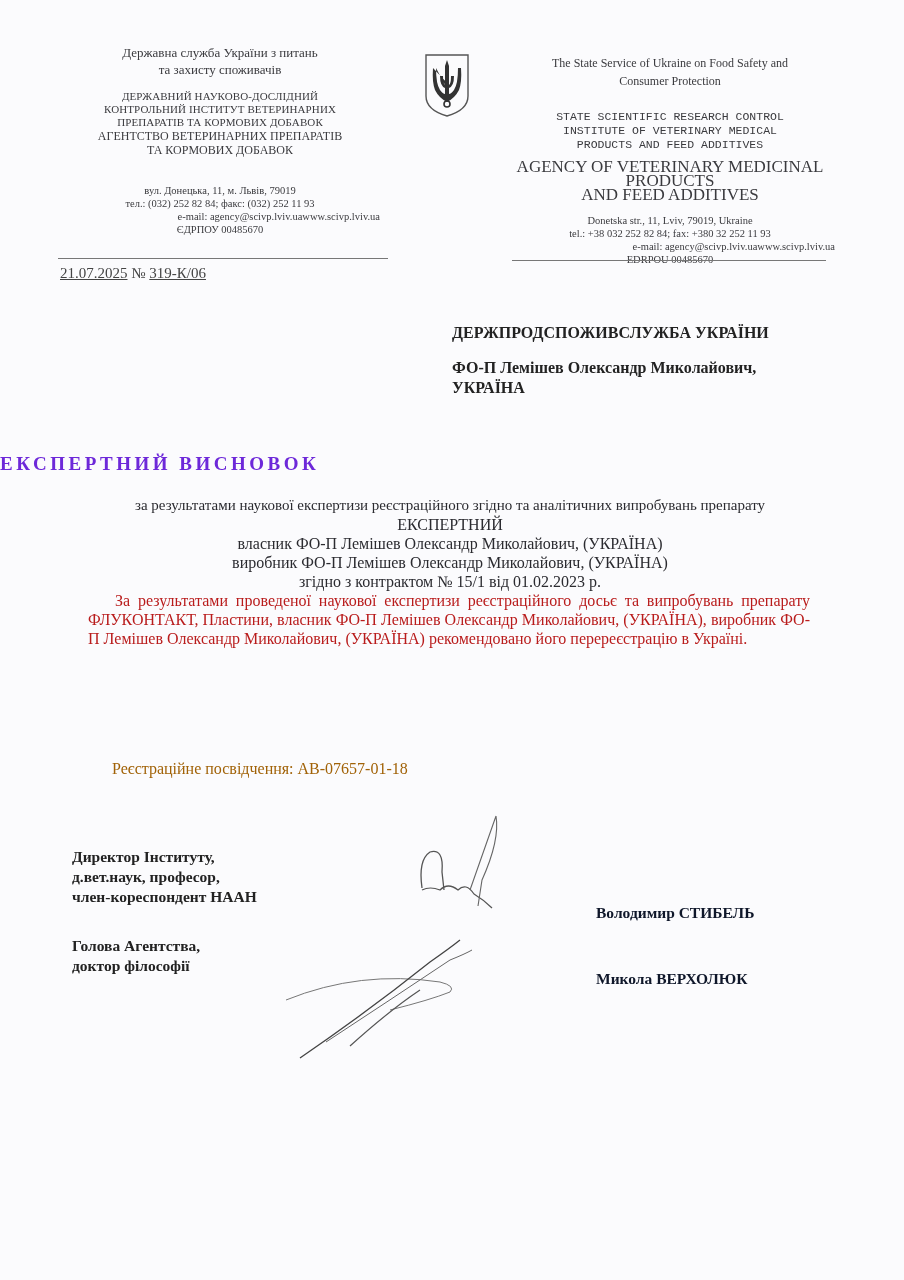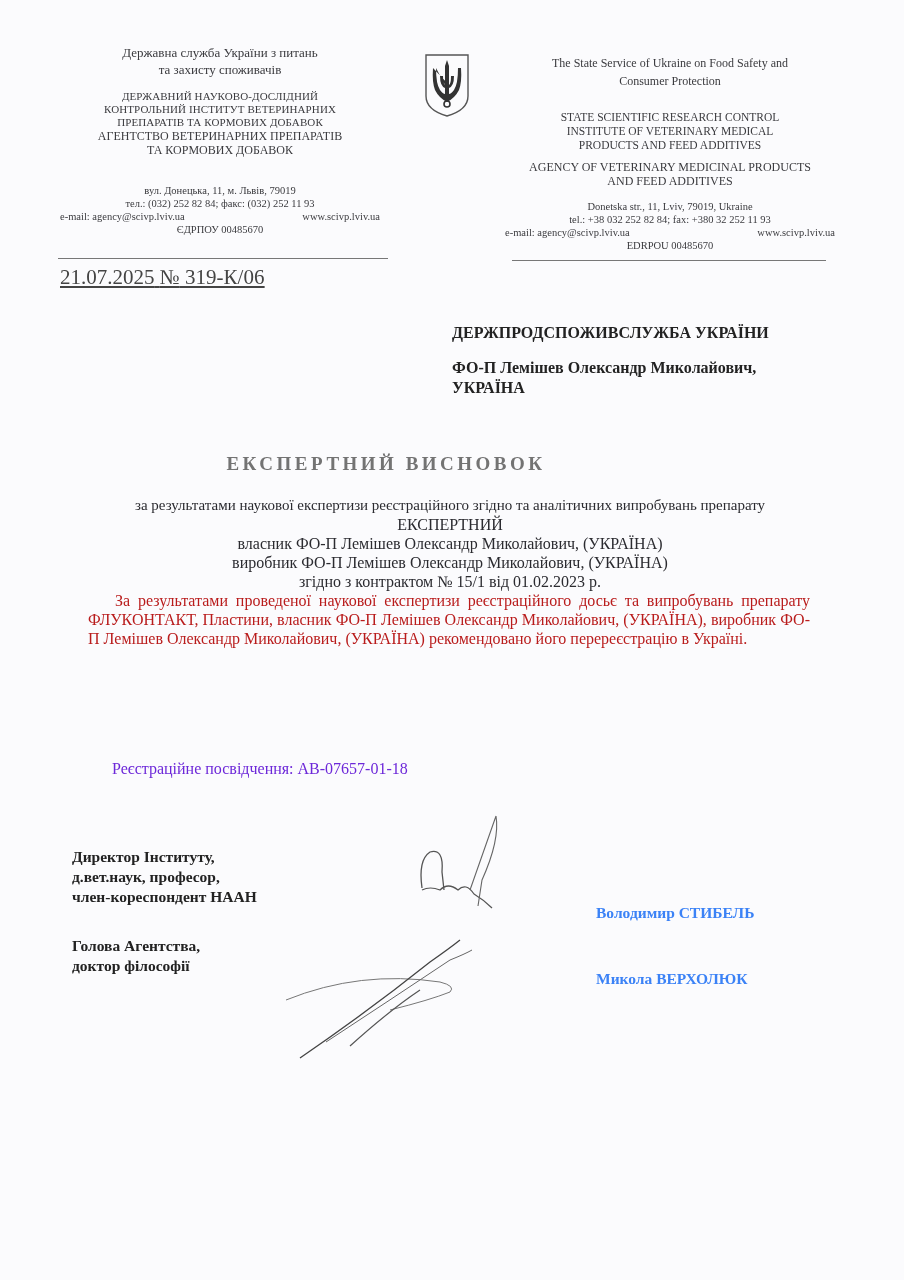"STATE SCIENTIFIC RESEARCH CONTROL" .r-inst { font-family: none -> Liberation Mono, monospace }
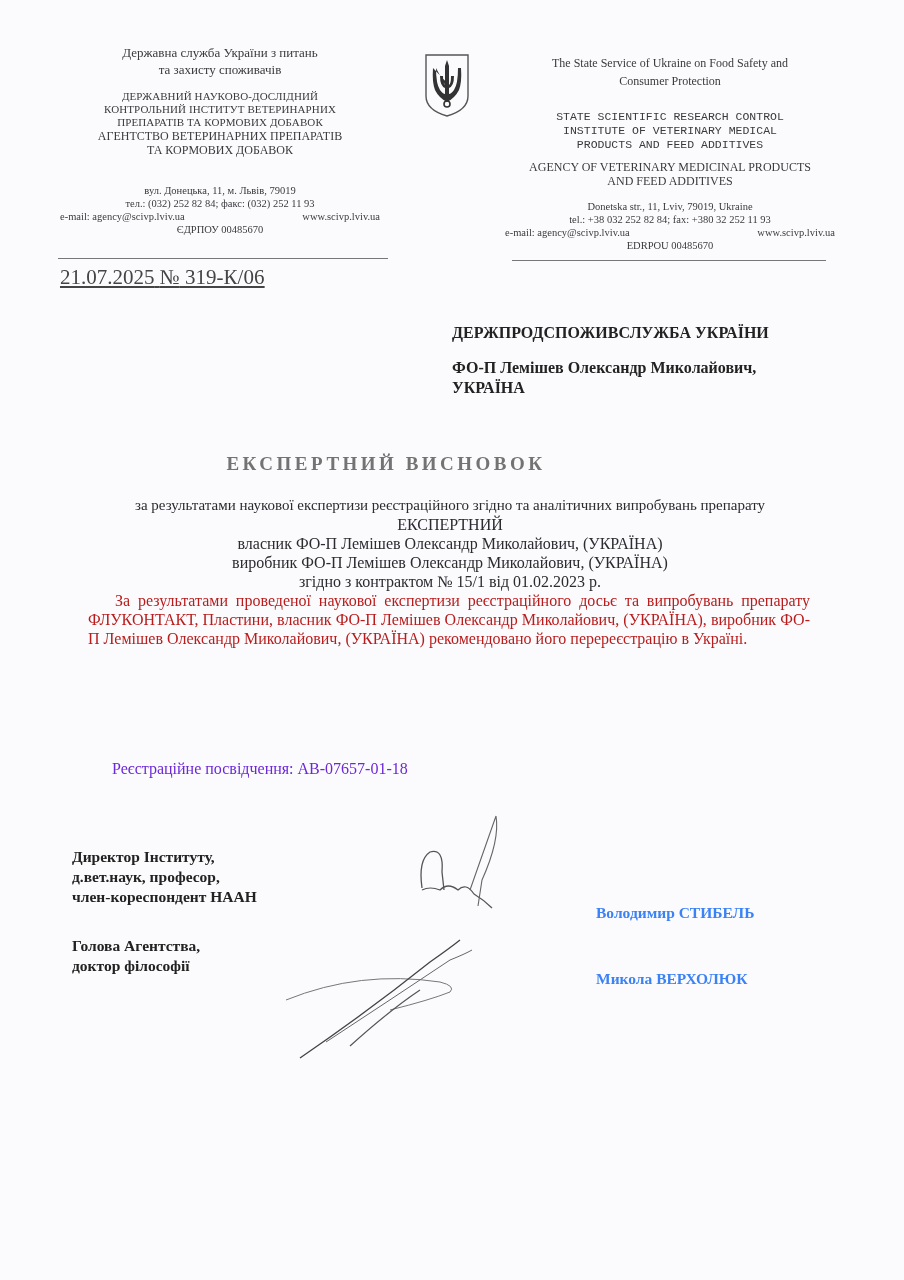"AGENCY OF VETERINARY MEDICINAL PRODUCTS" .r-agency { font-size: 12px -> 17px }
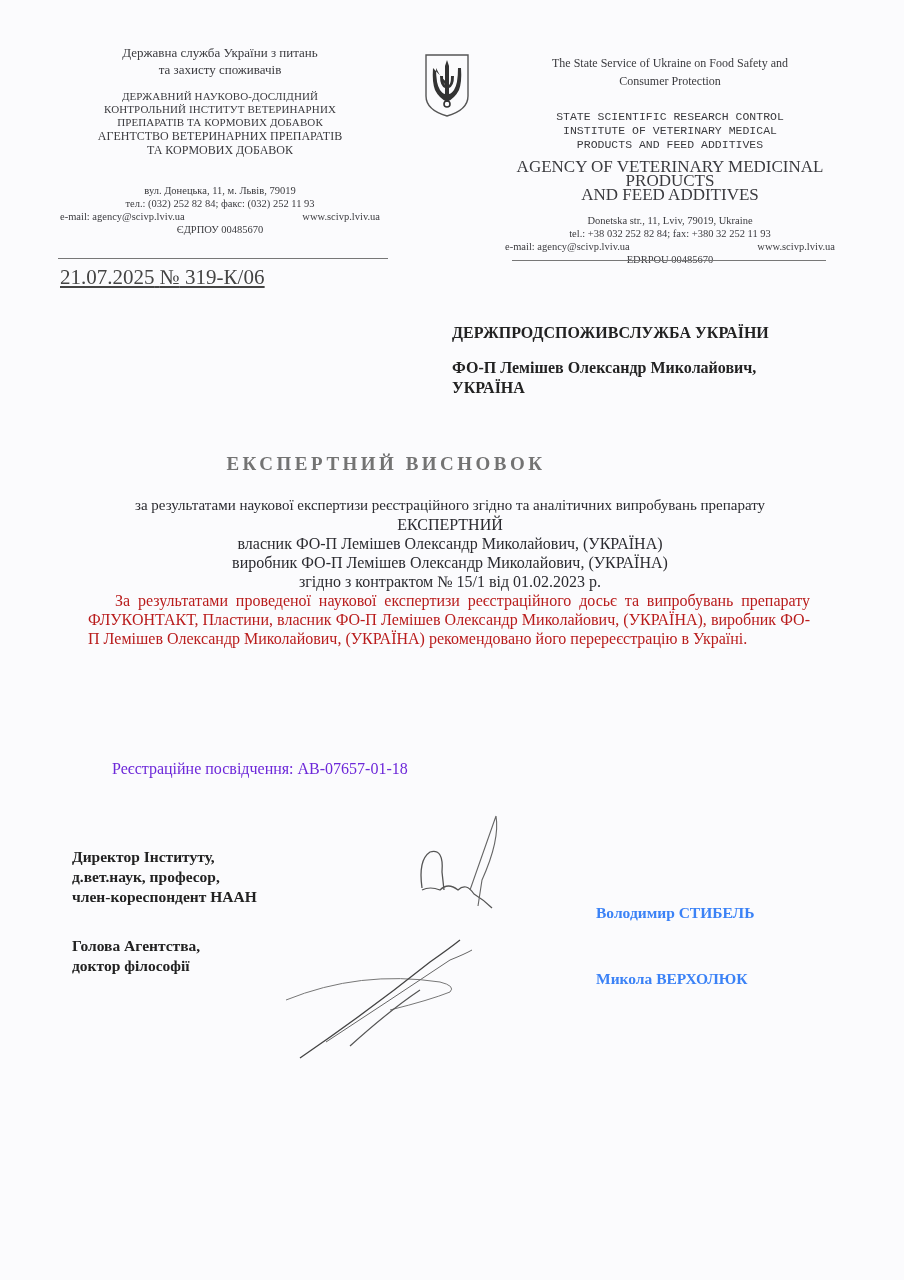"e-mail: agency@scivp.lviv.ua" .contact-row { gap: 26px -> none; justify-content: space-between -> flex-end }
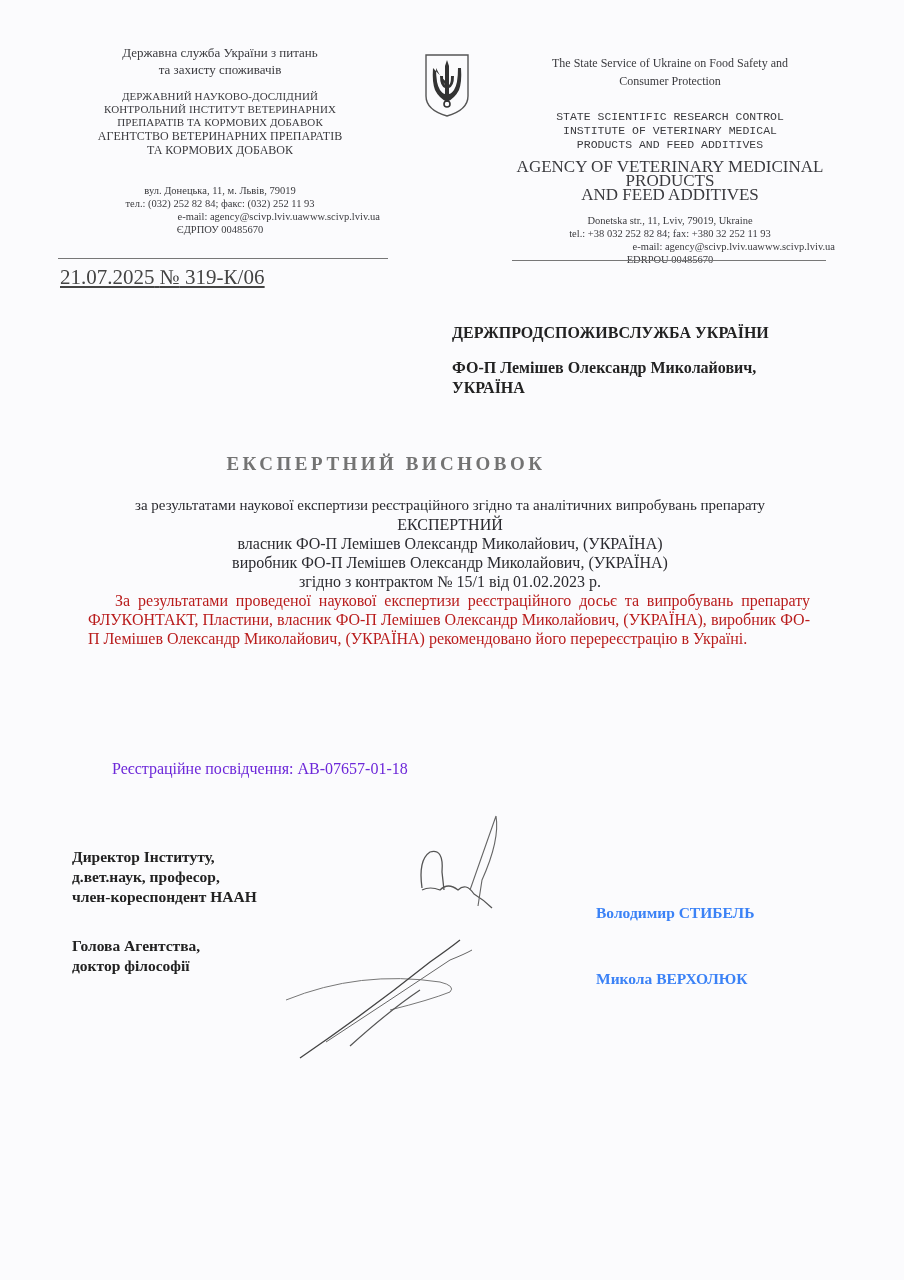"21.07.2025 № 319-К/06" .regnum { font-size: 21px -> 15px; text-decoration: underline -> none }
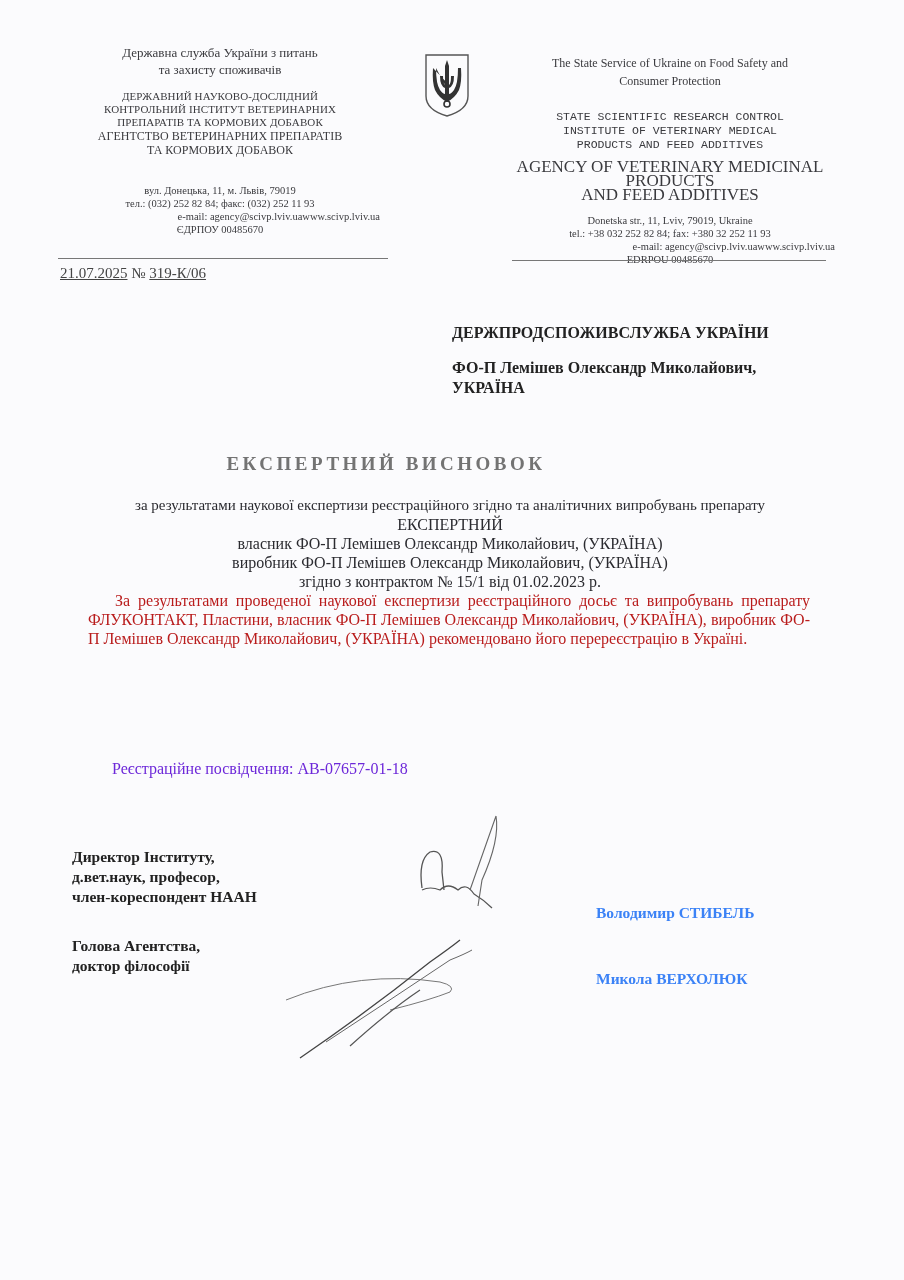"ЕКСПЕРТНИЙ ВИСНОВОК" .title { color: #737373 -> #6d28d9; text-align: center -> none }
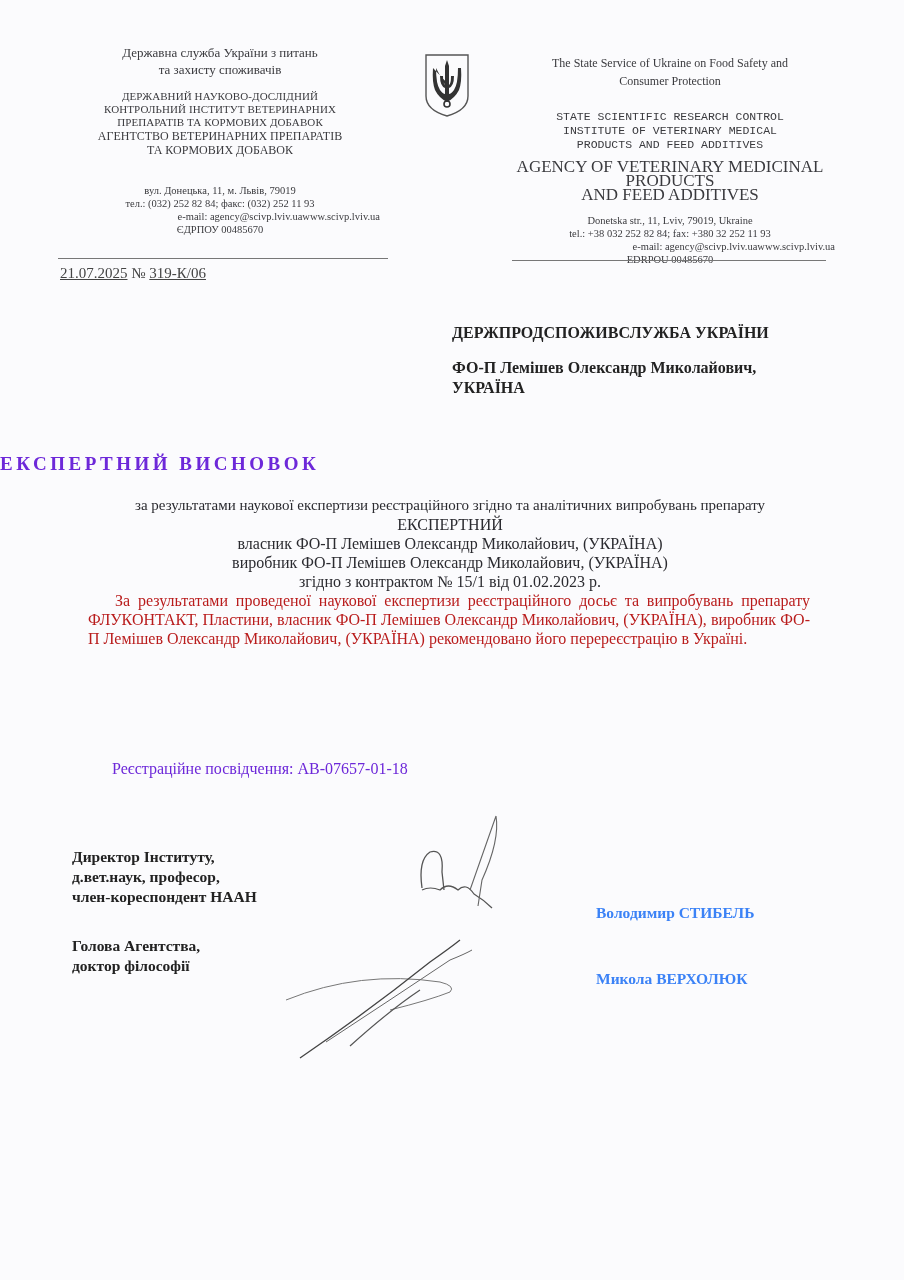"Реєстраційне посвідчення: АВ-07657-01-18" .cert { color: #6d28d9 -> #a16207 }
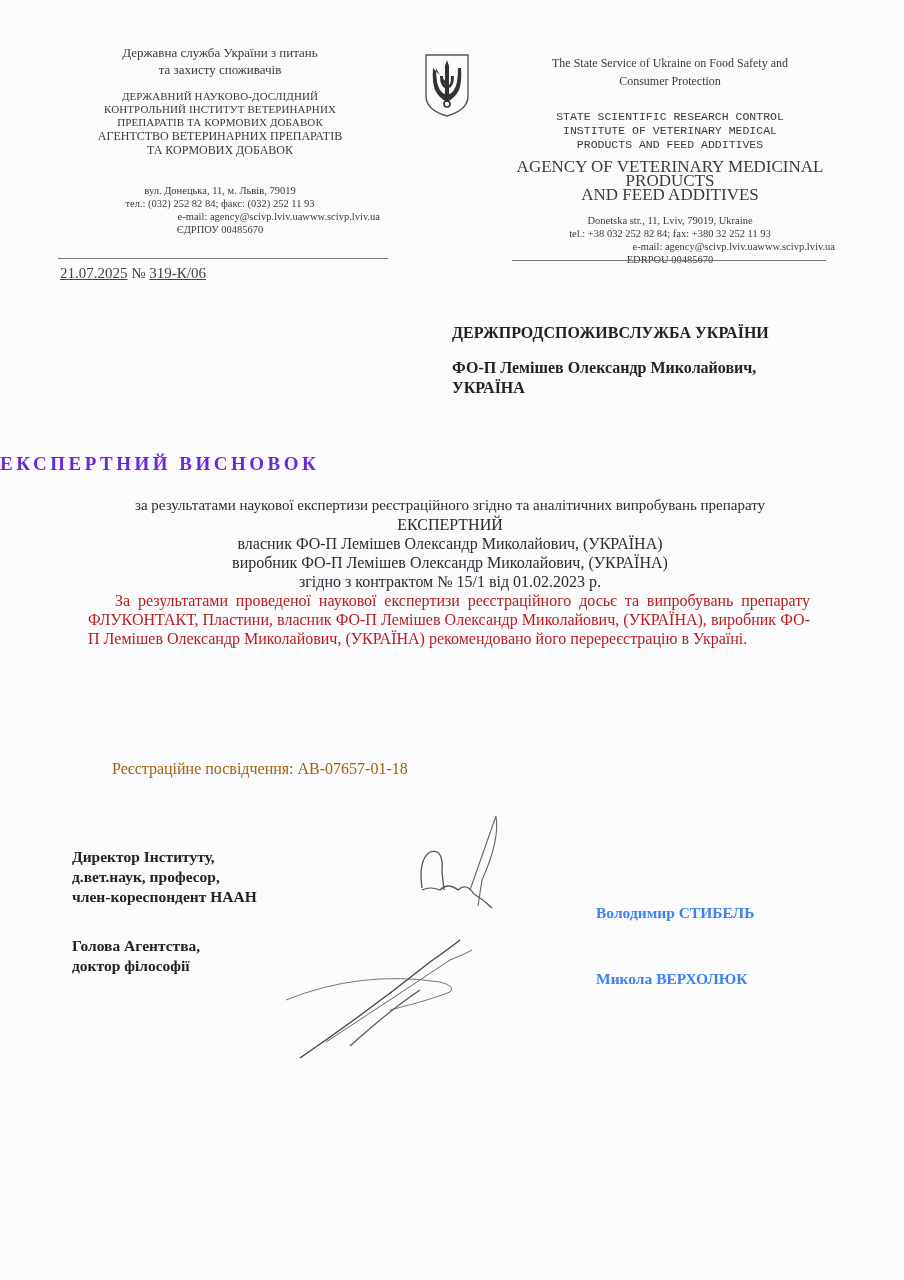"Володимир СТИБЕЛЬ" .sig-name { color: #3b82f6 -> #0f172a }
